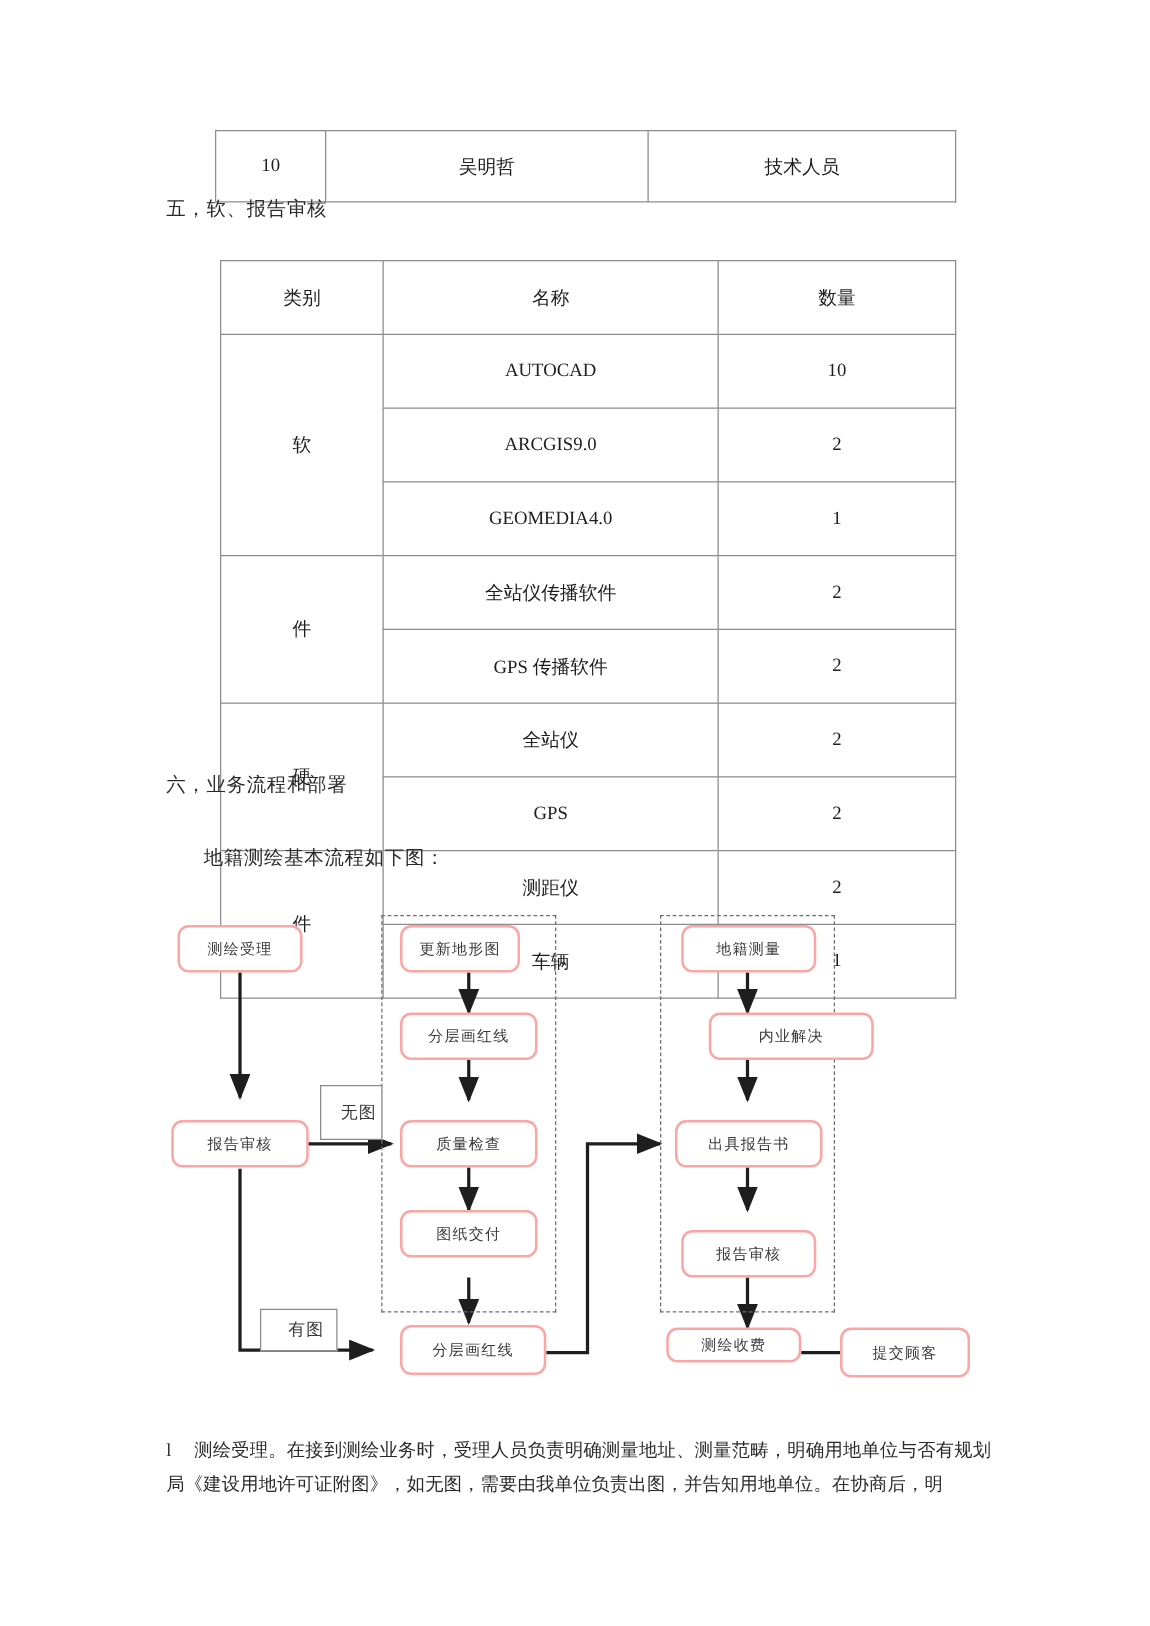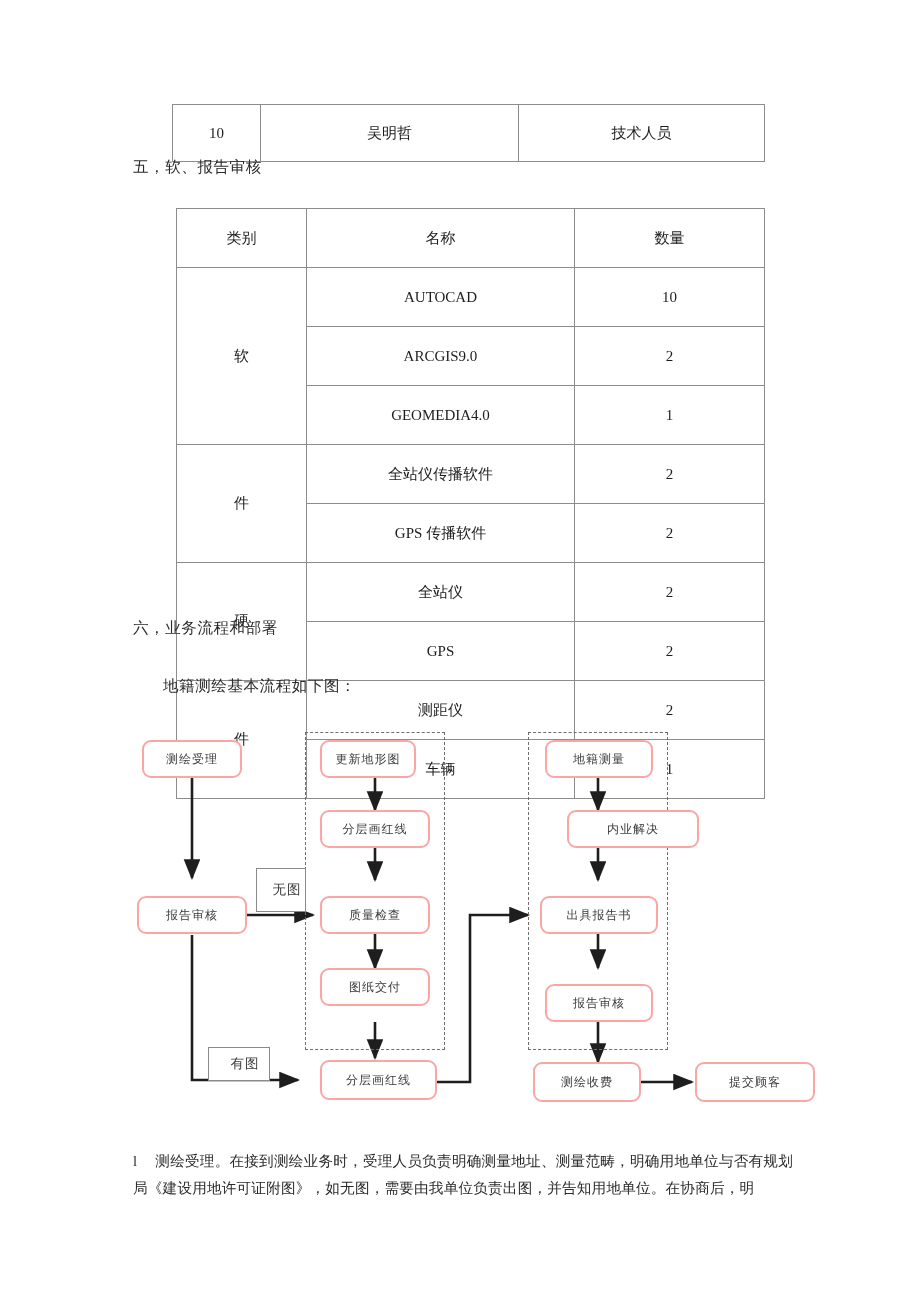"测绘收费" div.node { height: 40px -> 28px }
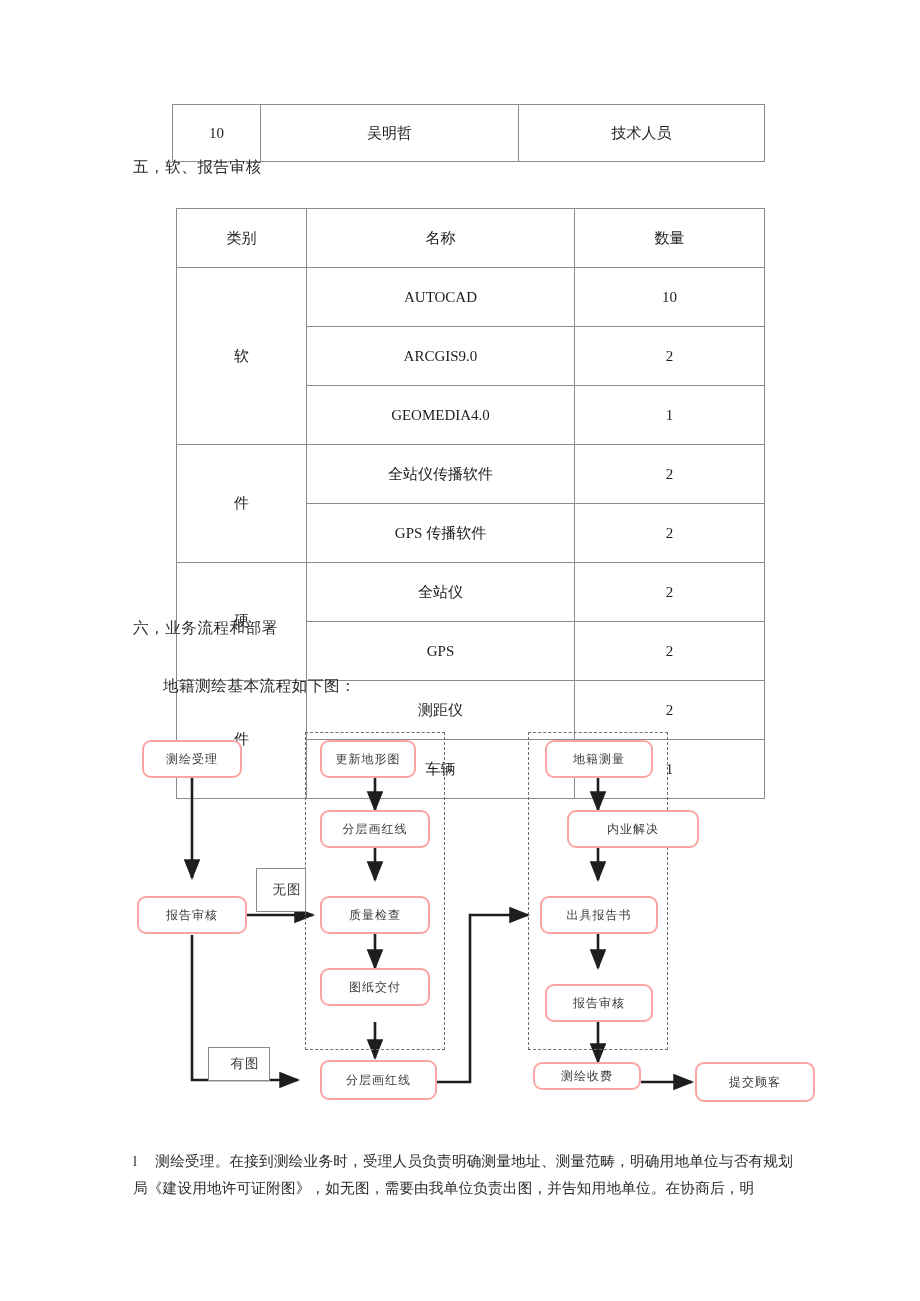"提交顾客" div.node { left: 695px -> 672px; width: 120px -> 104px }
